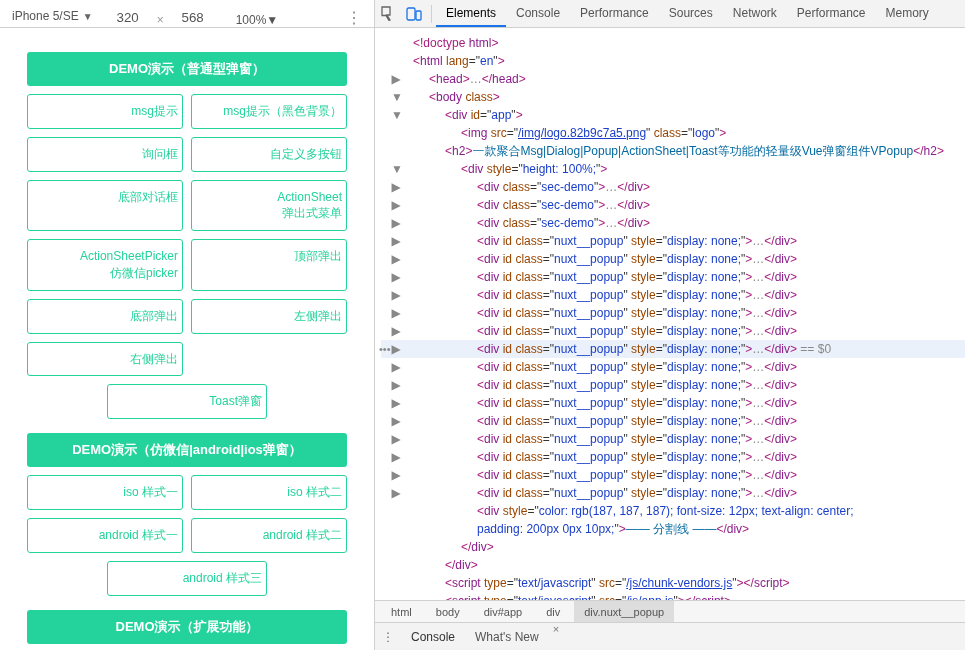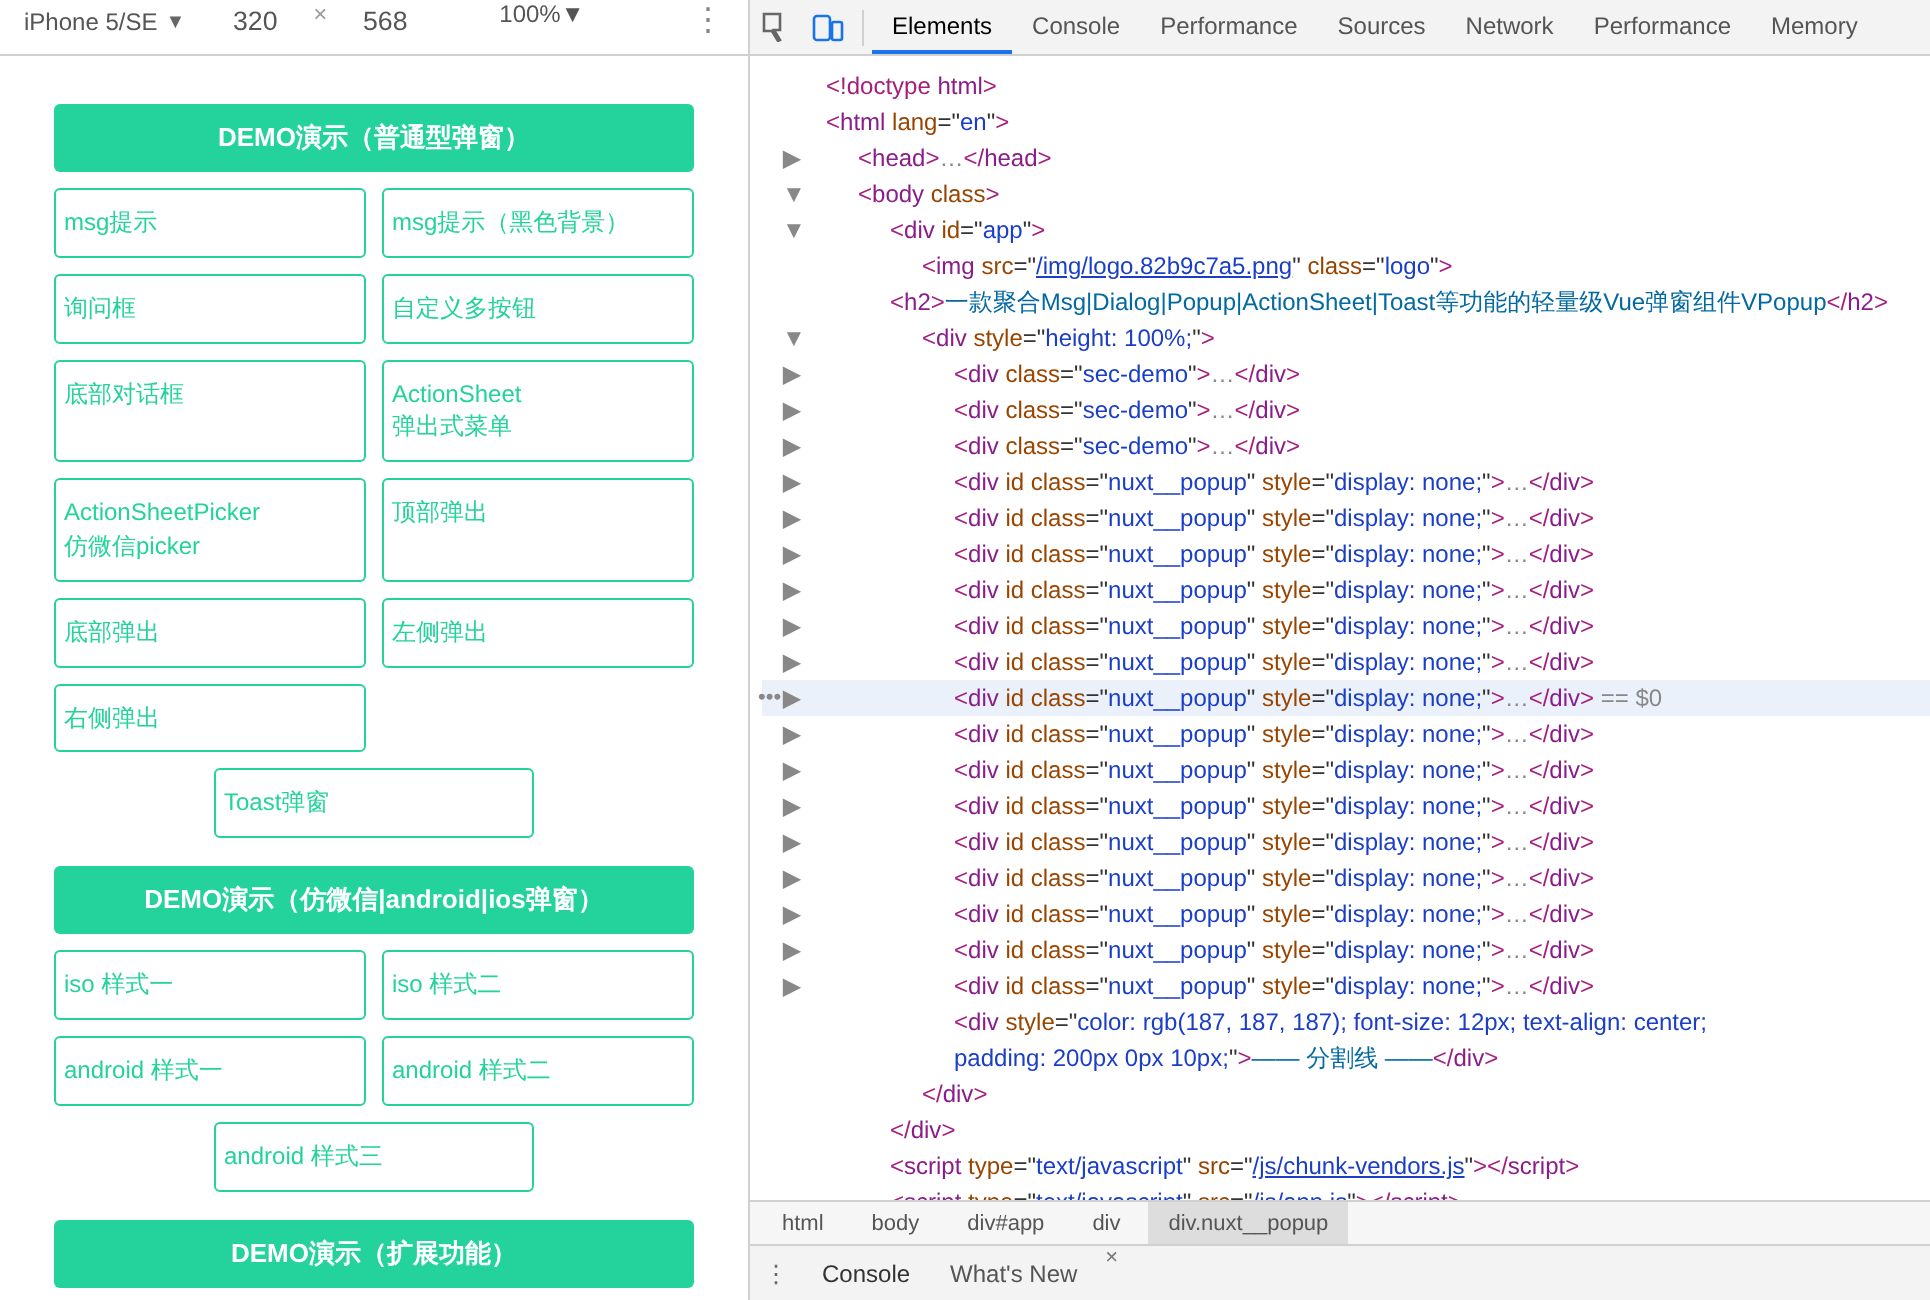"iPhone 5/SE" .device-bar { align-items: flex-start -> flex-end }
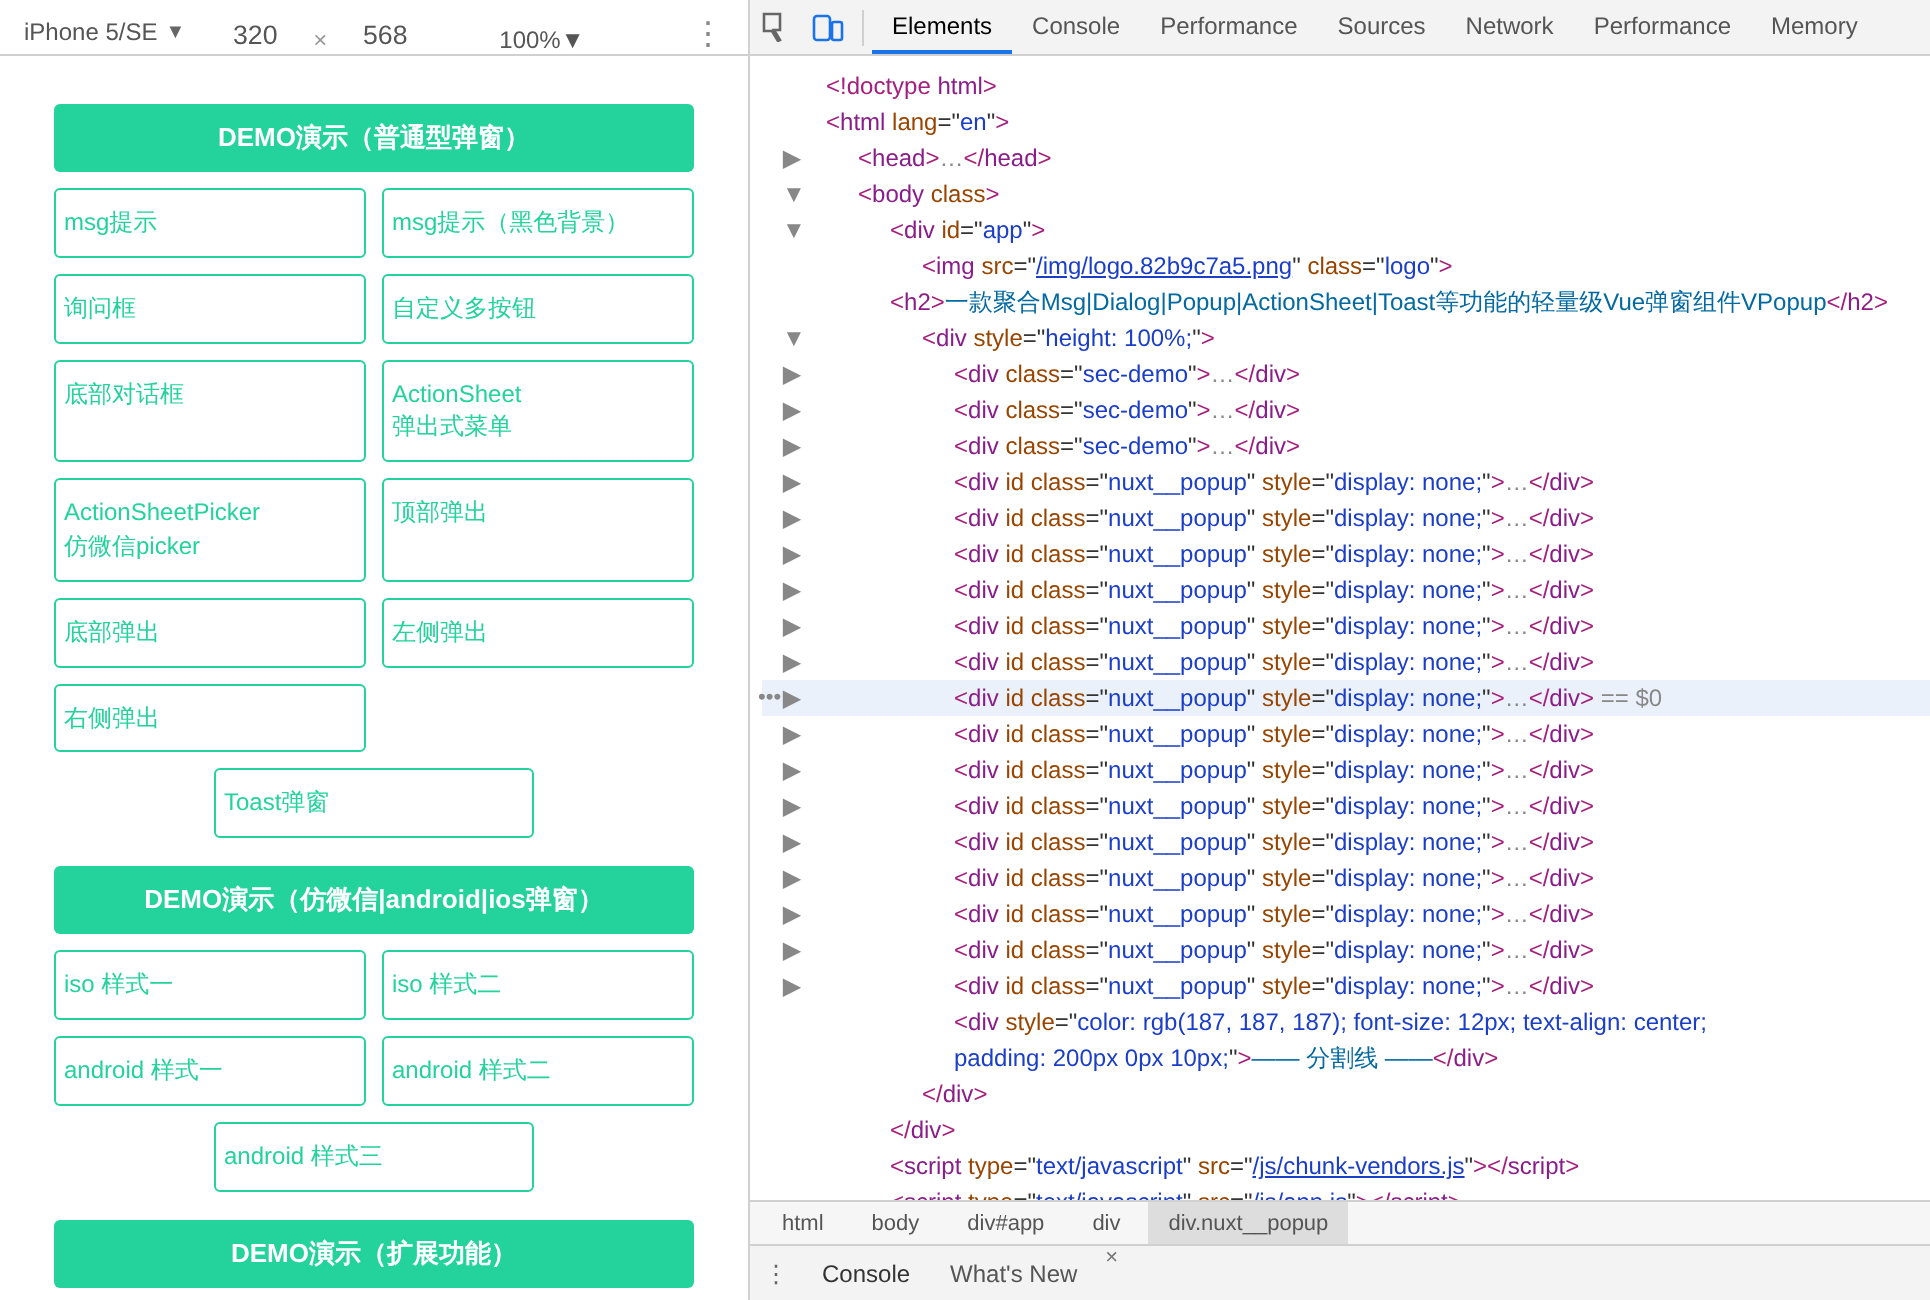"100%" .zoom { margin-left: 28px -> 14px }
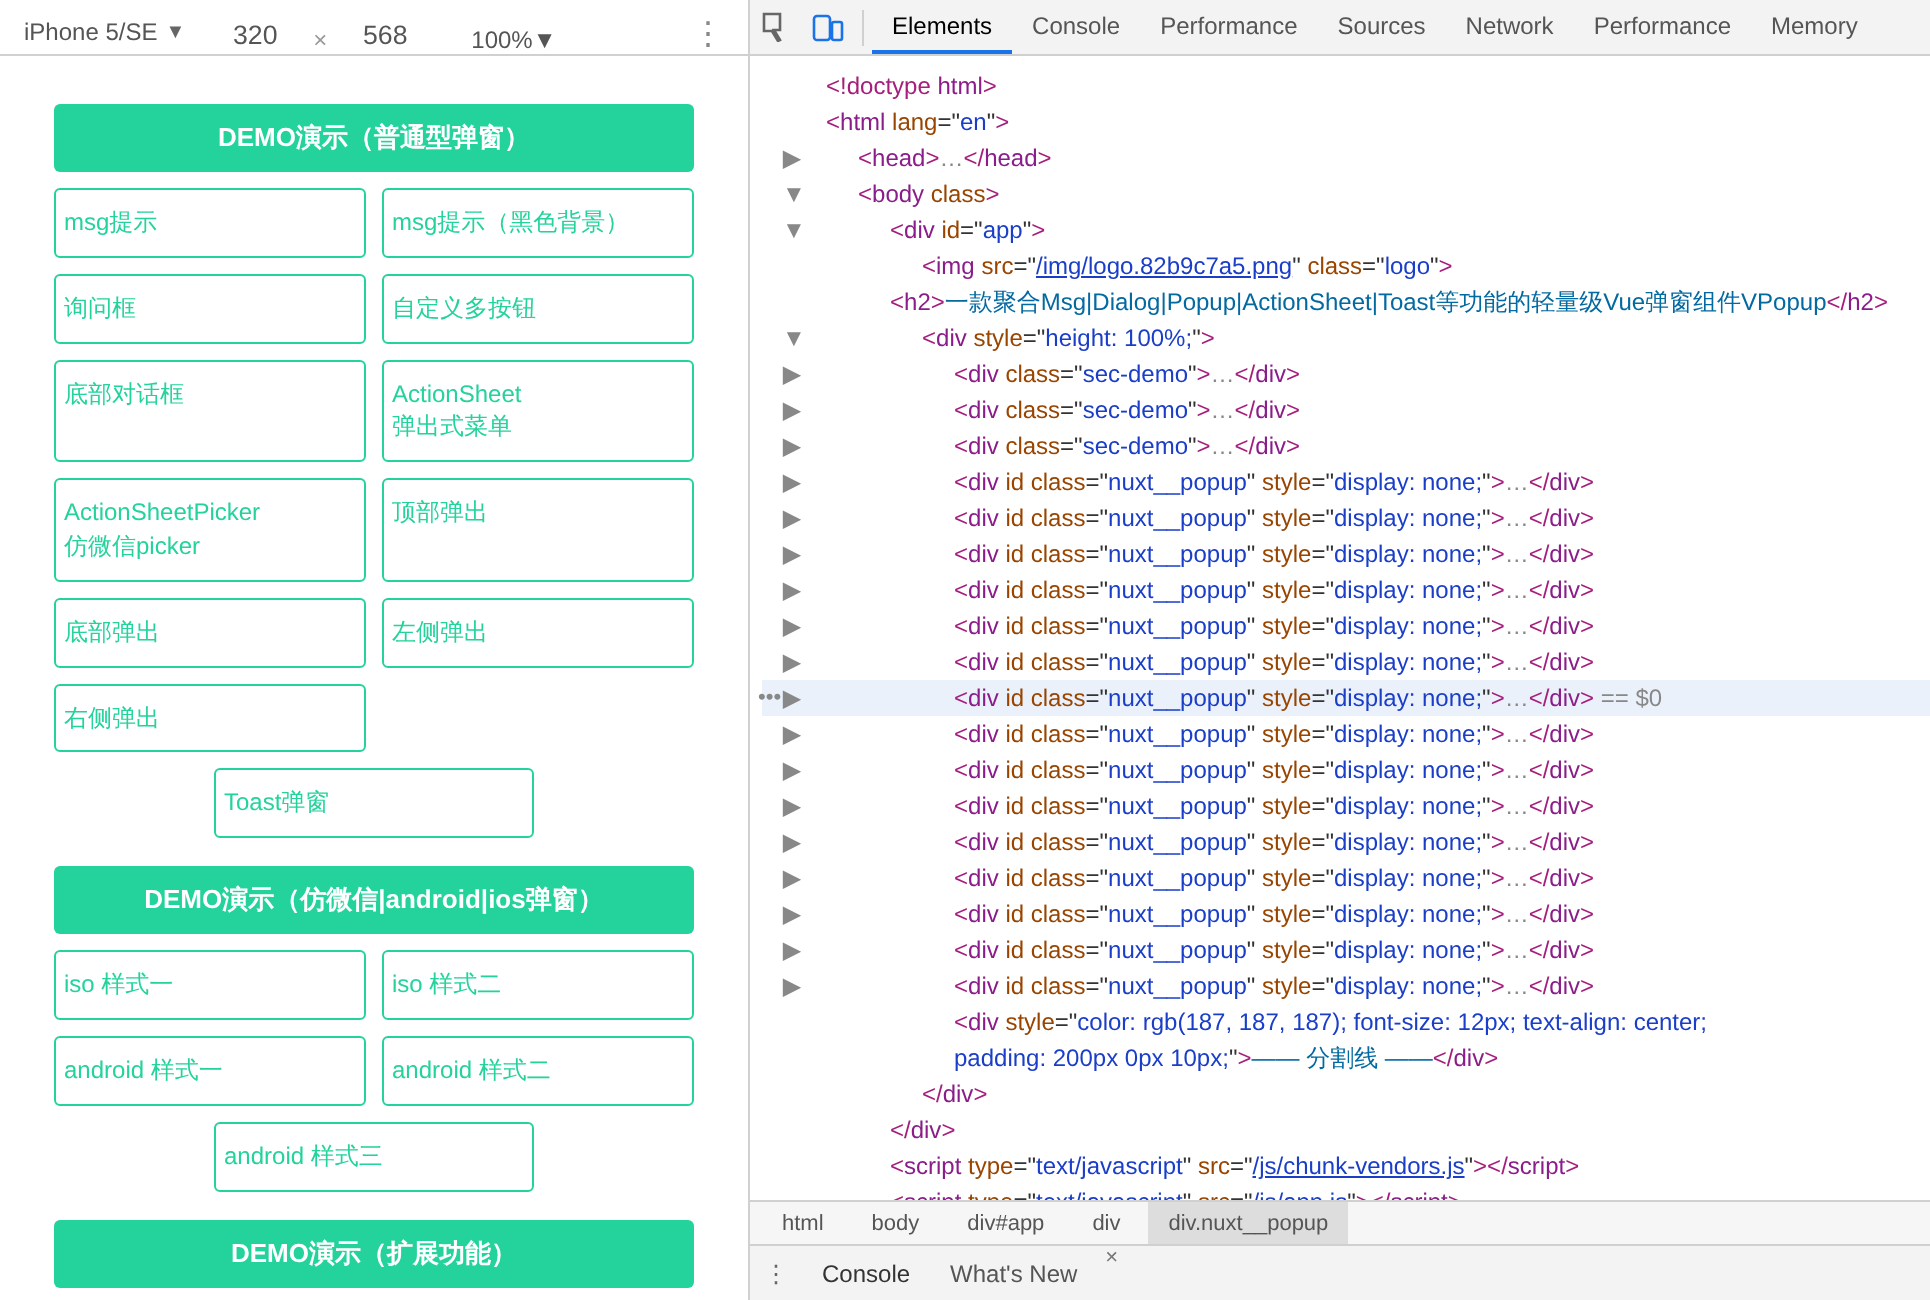"msg提示" .btn { text-align: left -> right }
